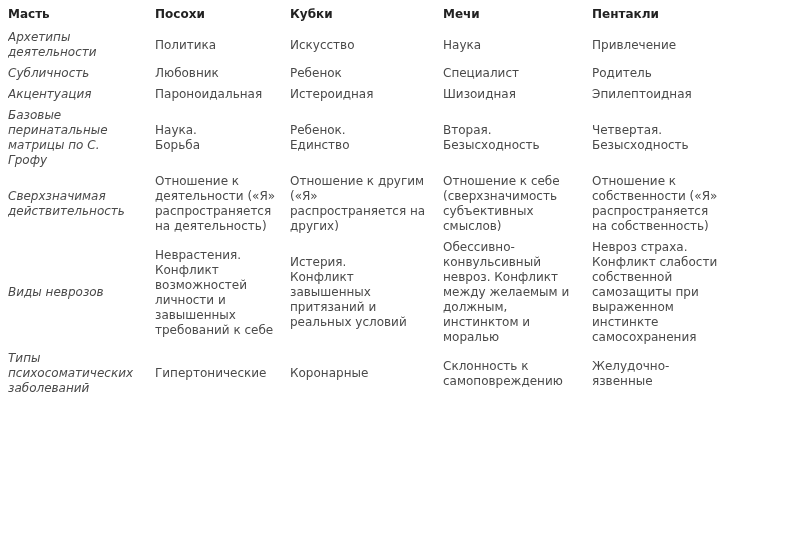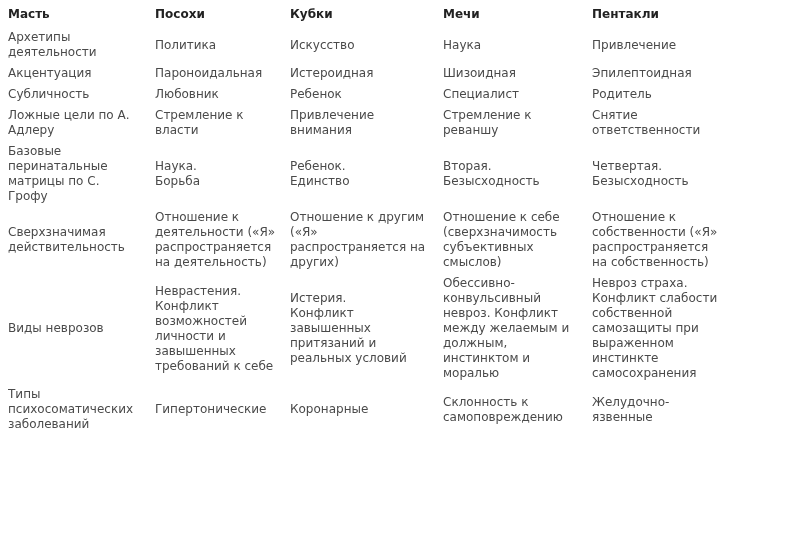"Архетипы" td.row-label { font-style: none -> italic }
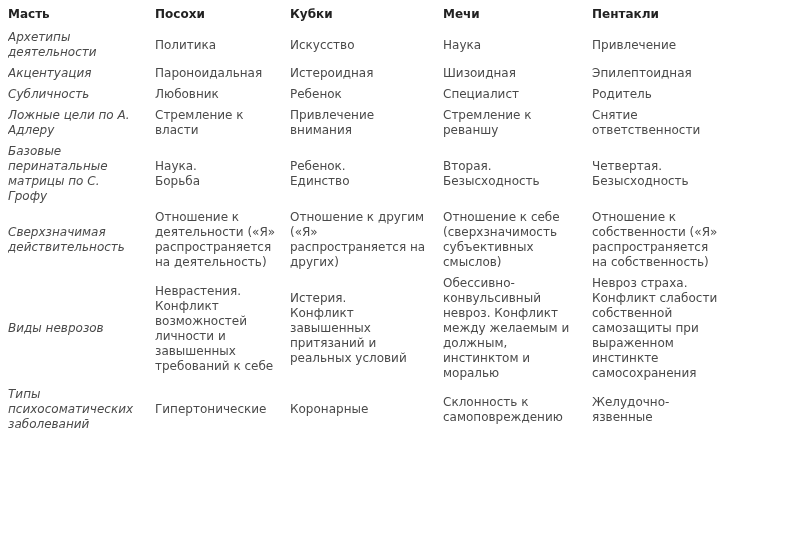"Акцентуация" tr { order: before "Субличность" -> after "Субличность" }
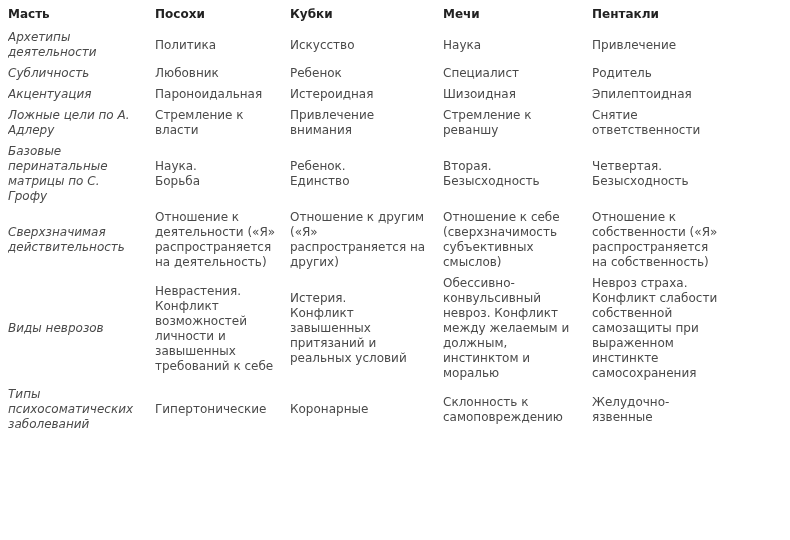"Ложные цели по А." tr { html: <tr> <td>Ложные цели по А. Адлеру</td> <td>Стремление к власти</td> <td>Привлечение внимания</td> <td>Стремление к реваншу</td> <td>Снятие ответственности</td> </tr> -> none }
